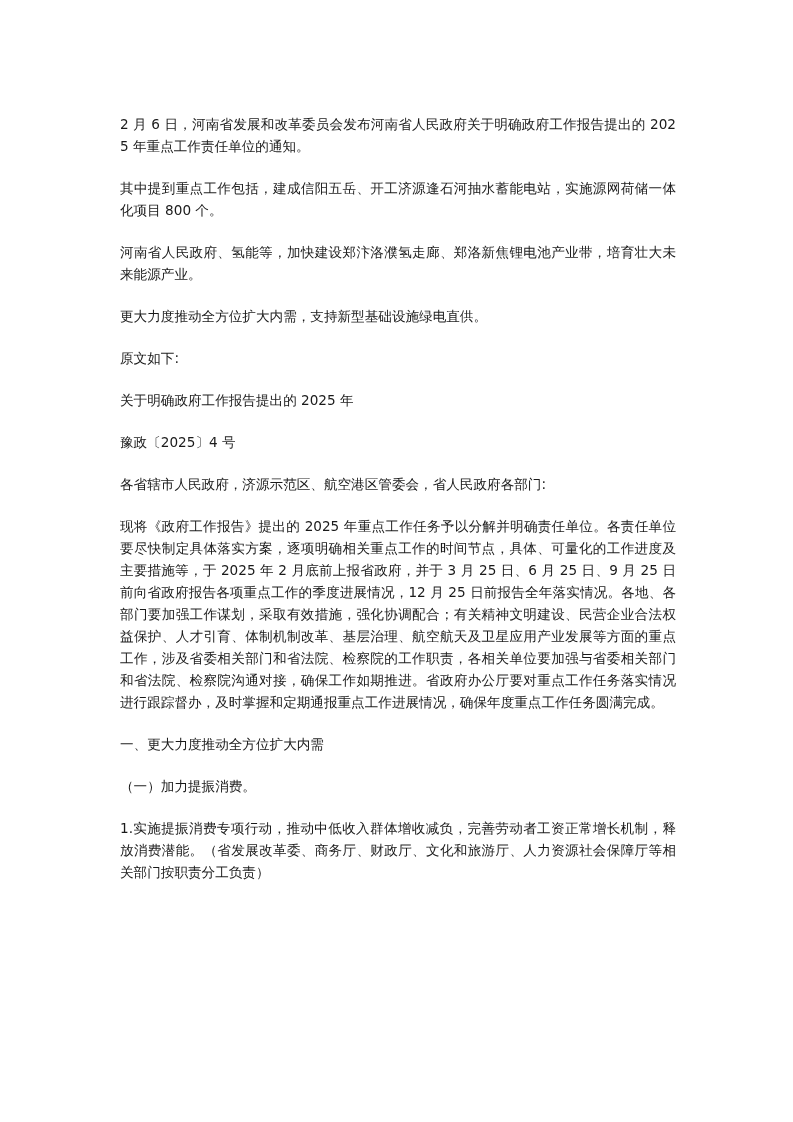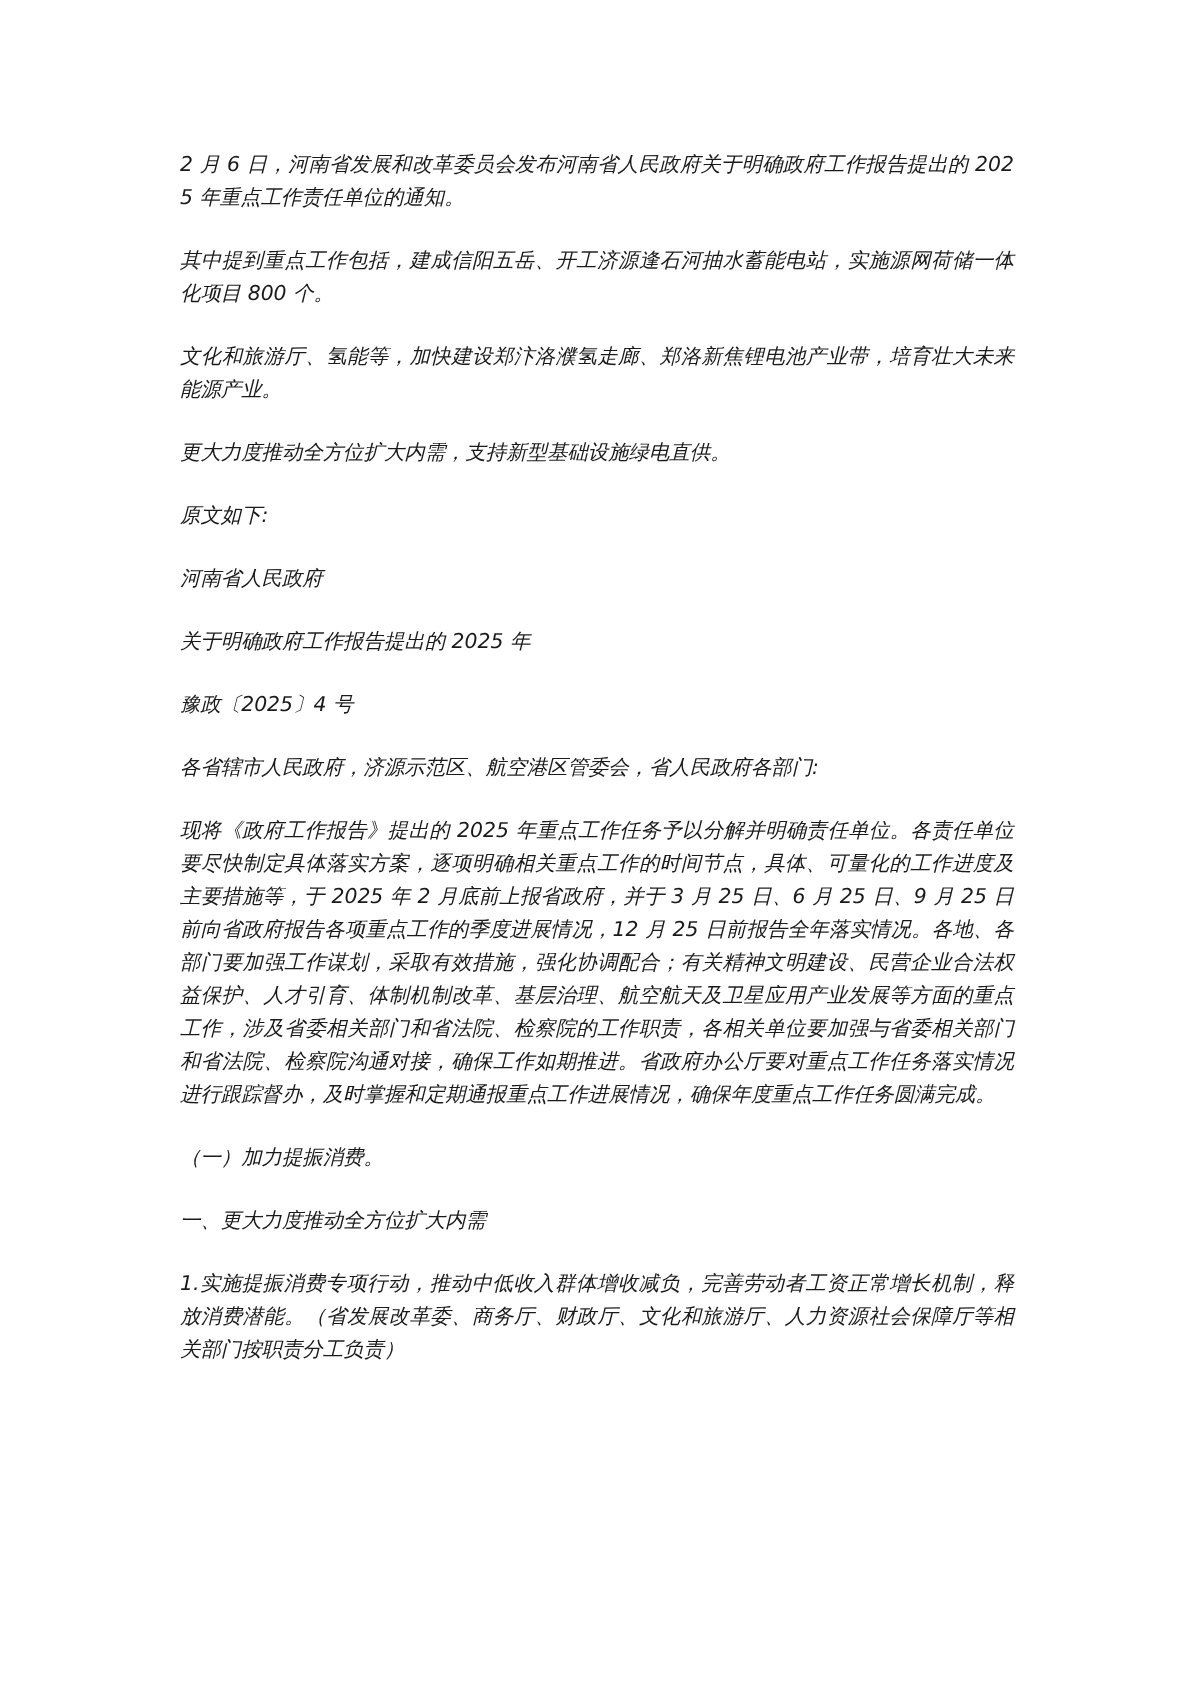"2 月 6" .page { font-style: italic -> none; top: 99px -> 113px }
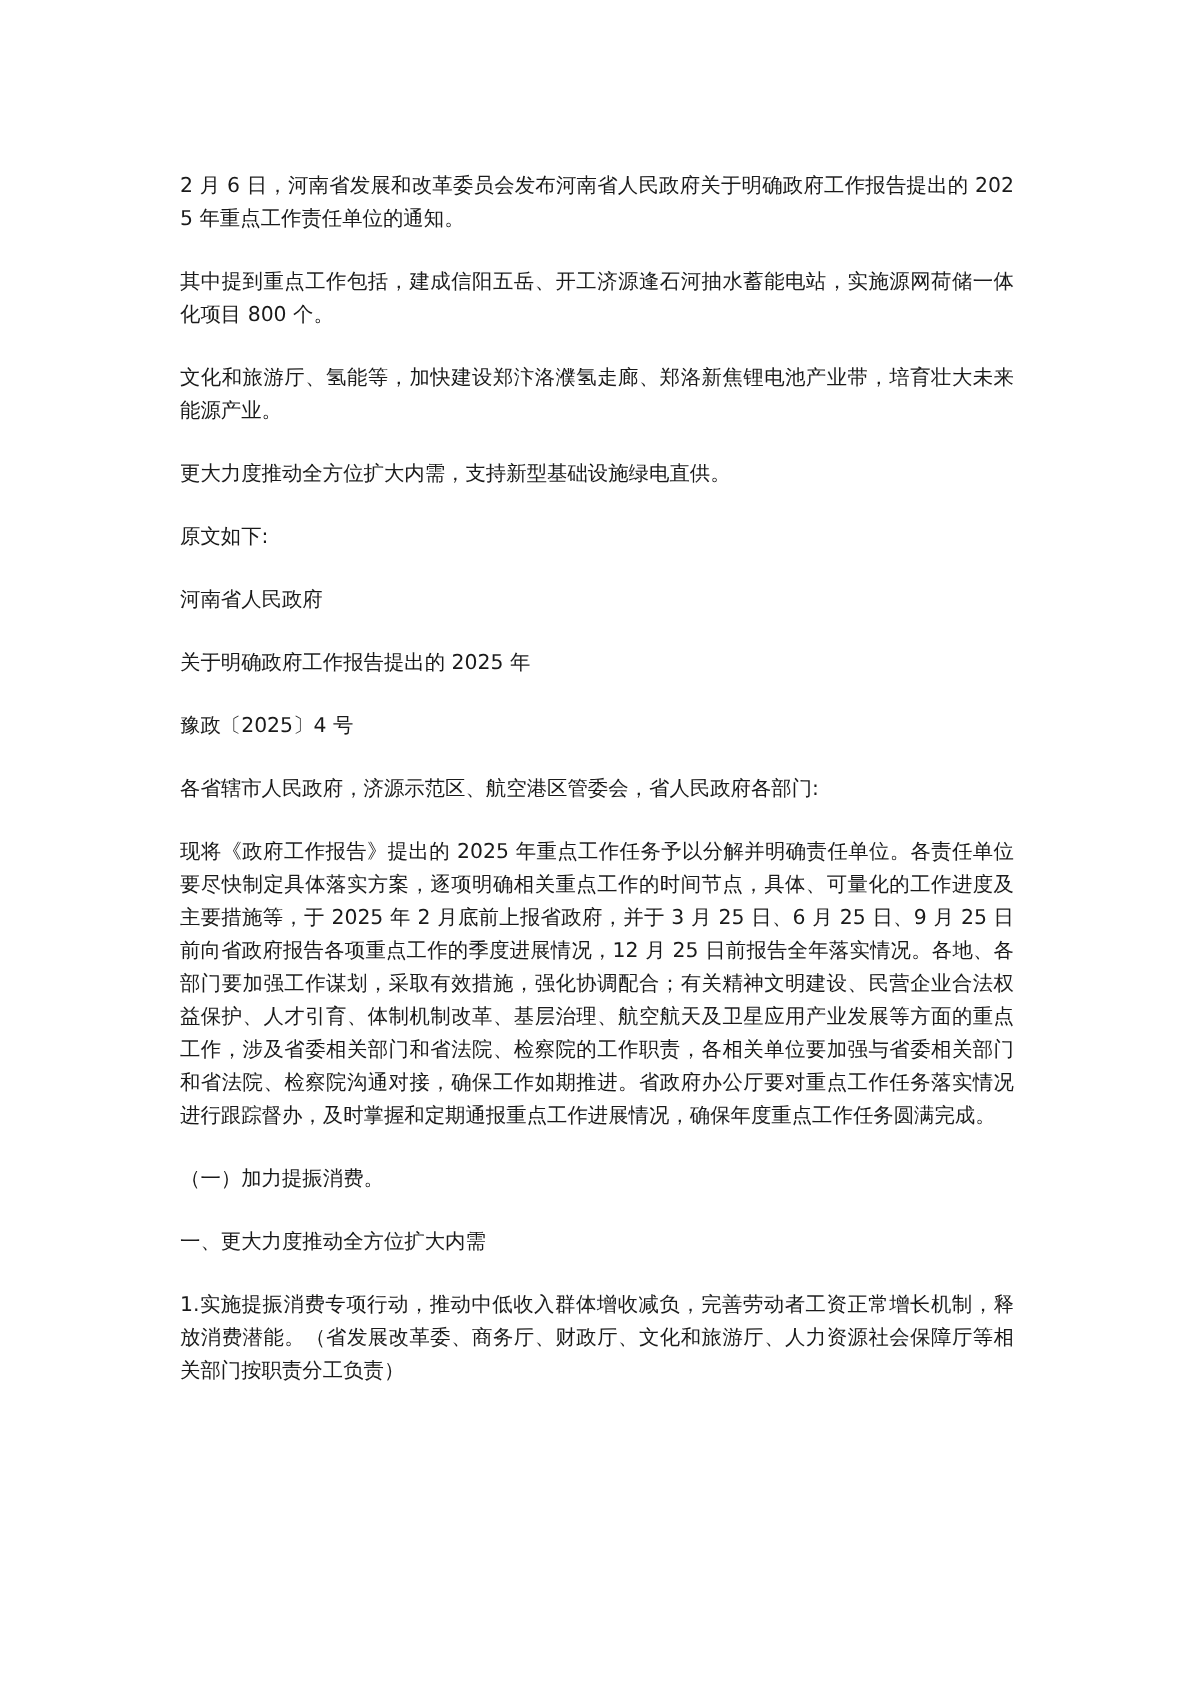"文化和旅游厅、氢能等，加快建设郑汴洛濮氢走廊、郑洛新焦锂电池产业带，培育壮大未来" p.para { text: 文化和旅游厅 -> 河南省人民政府 }
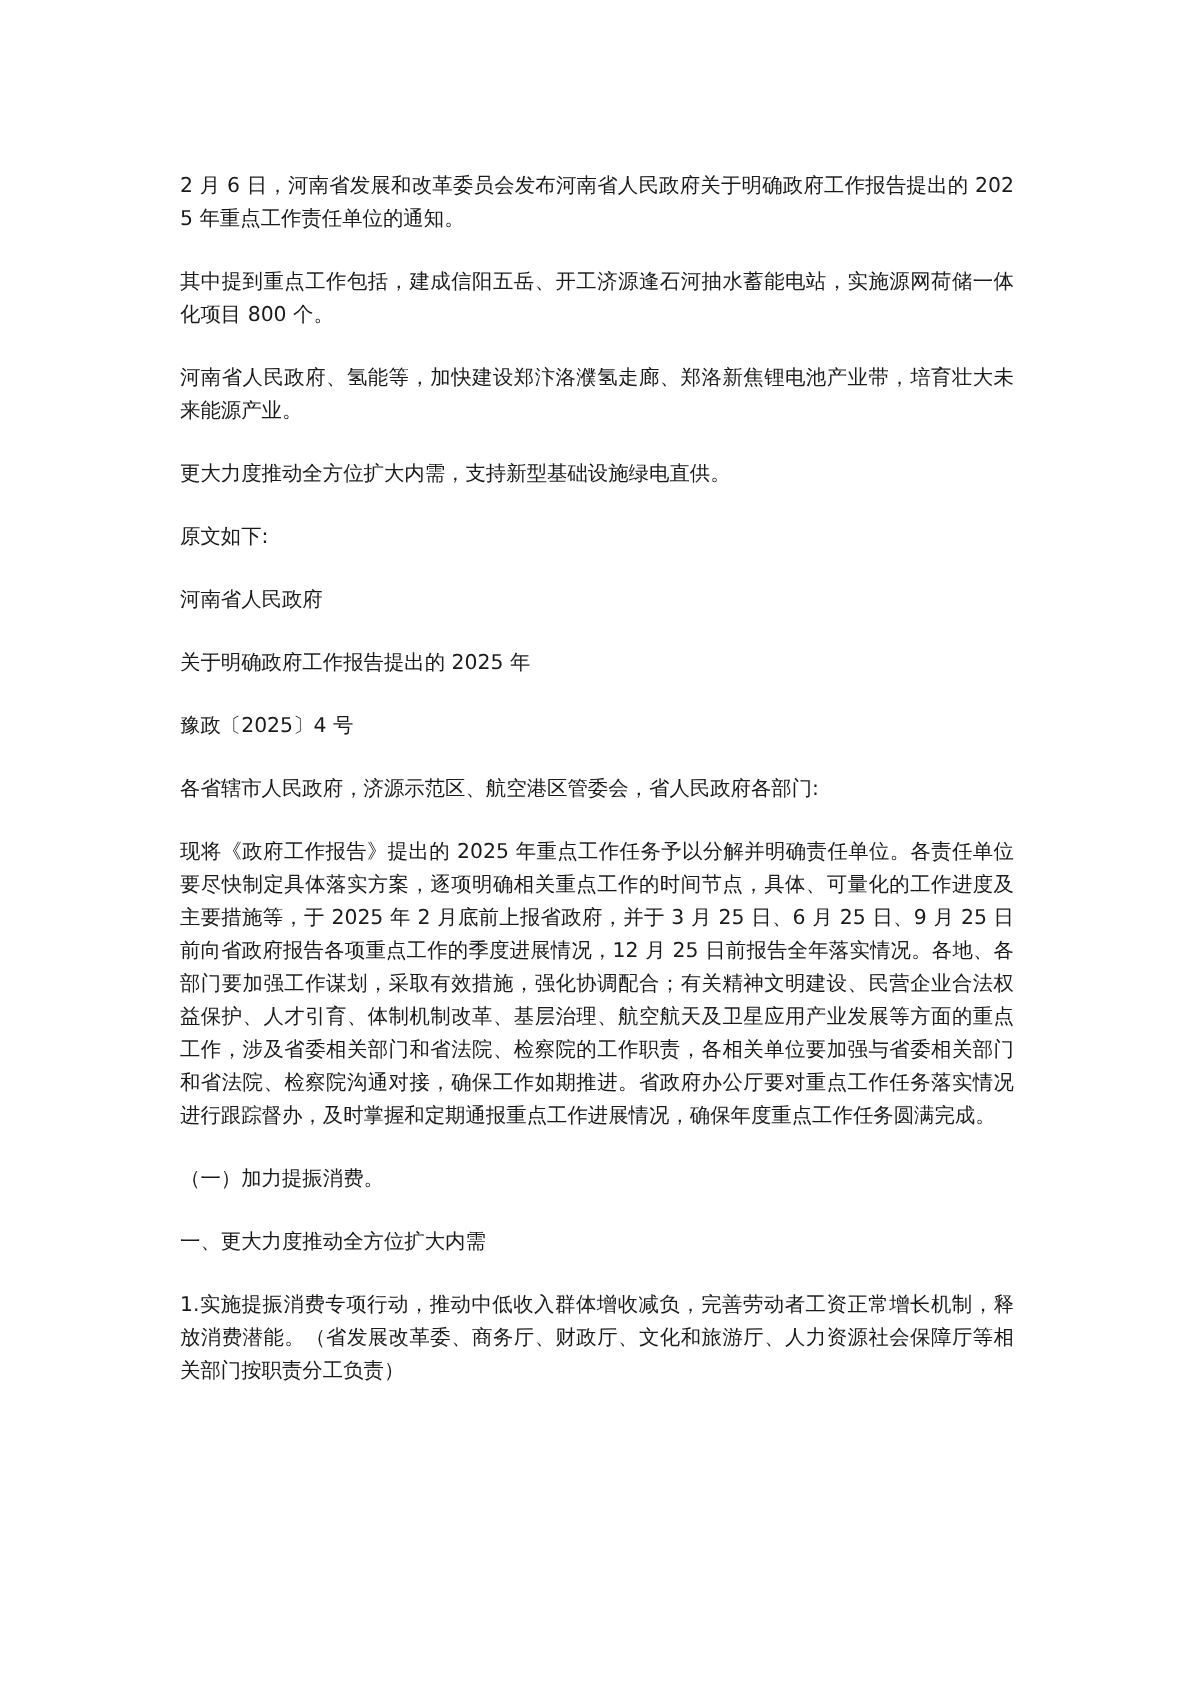"河南省人民政府" p.para { html: <p>河南省人民政府</p> -> none }
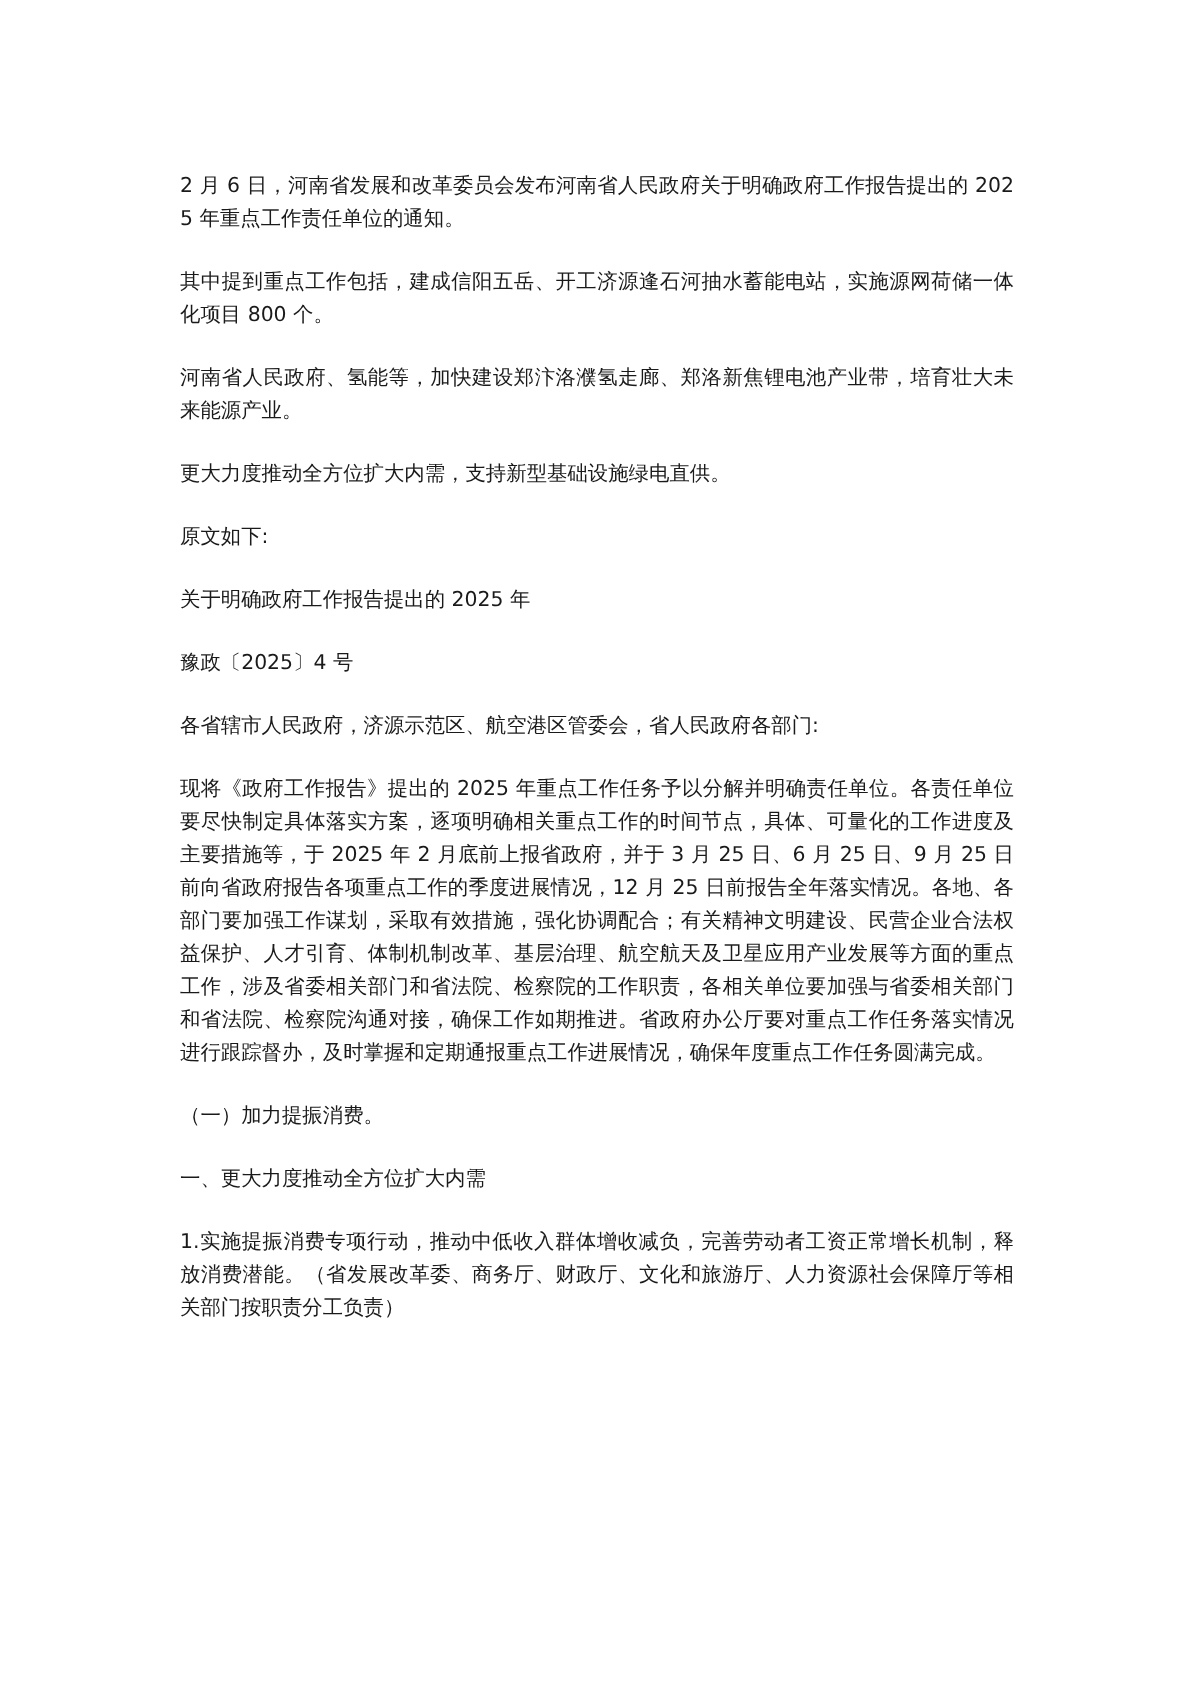"（一）加力提振消费。" p.para { order: before "一、更大力度推动全方位扩大内需" -> after "一、更大力度推动全方位扩大内需" }
